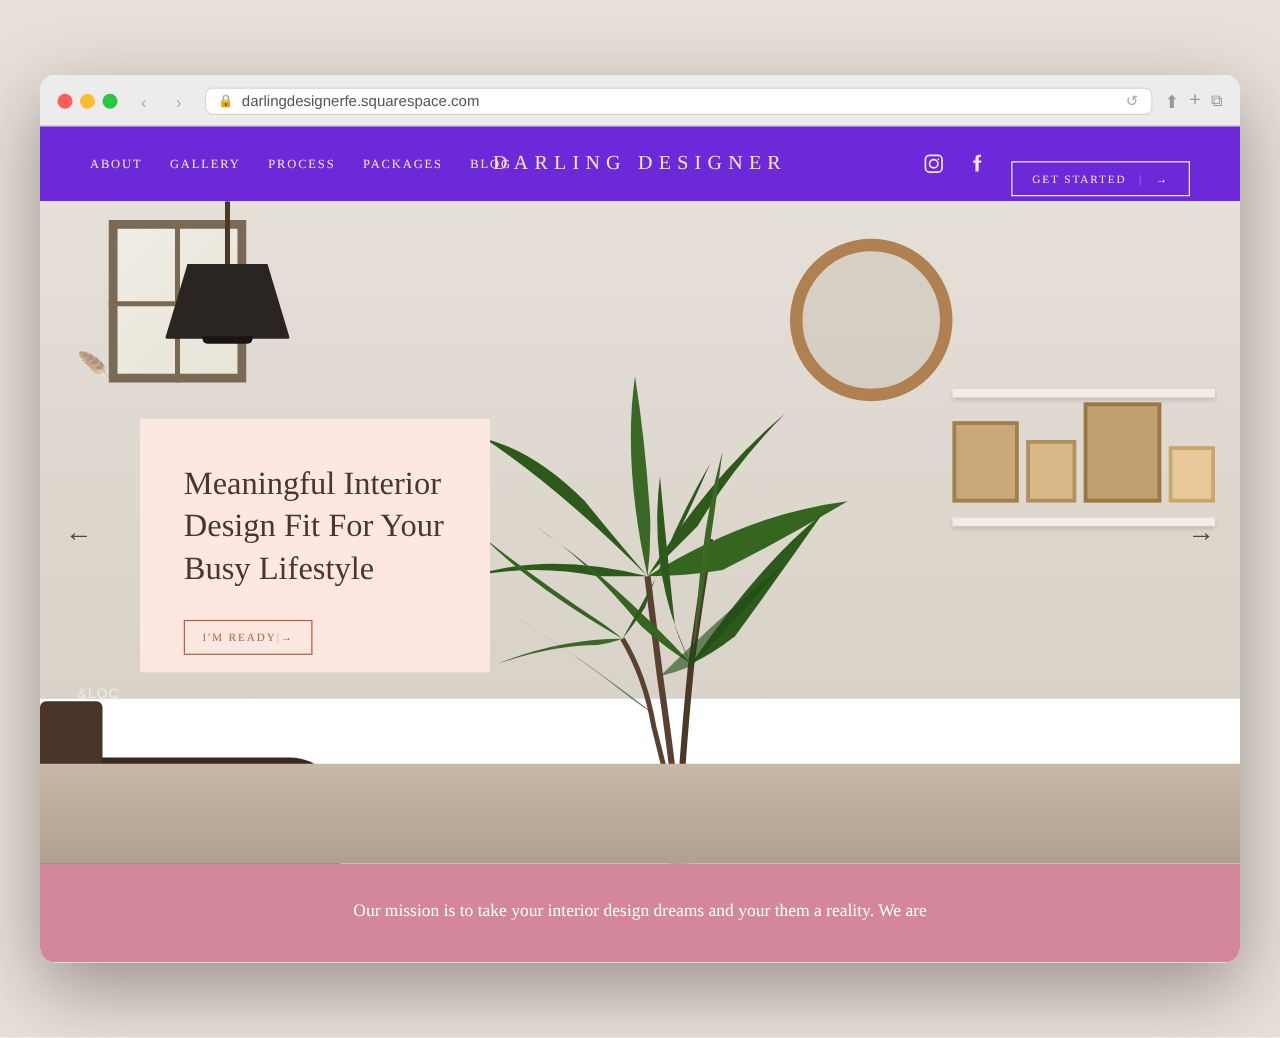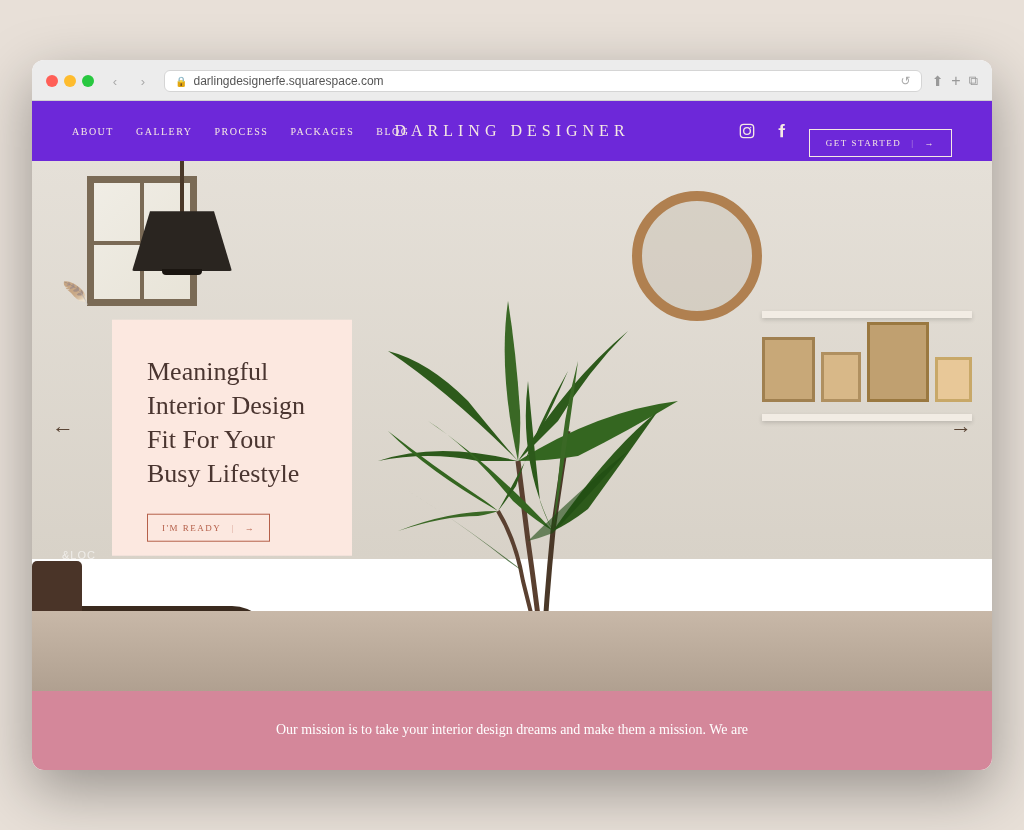"Meaningful Interior Design Fit For" .hero-text-box { width: 240px -> 280px }
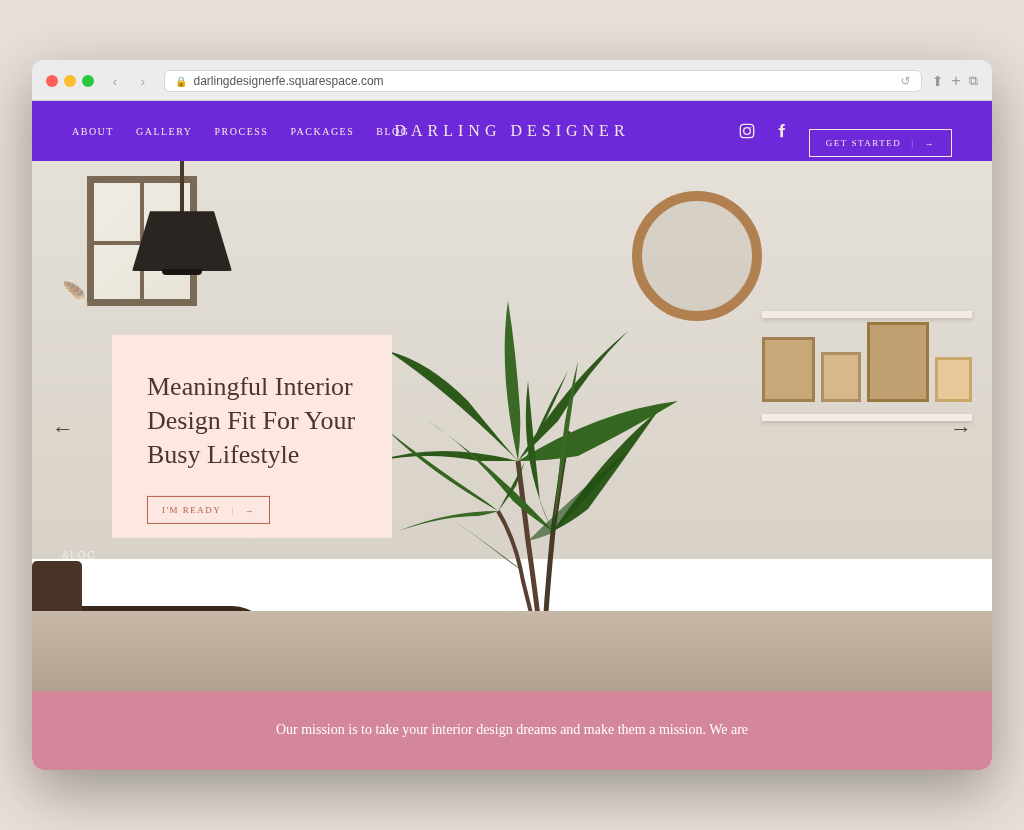"I'M READY" .hero-cta { gap: 10px -> none }
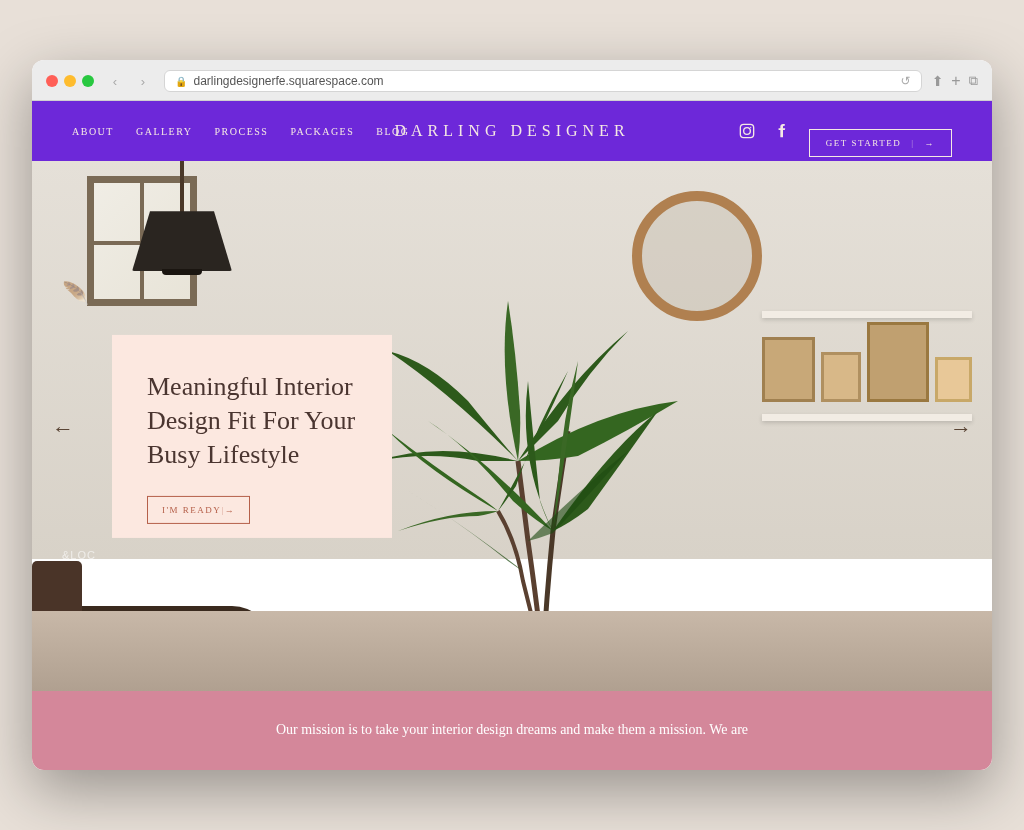"Our mission is to take" p.mission-text { text: make them a mission -> your them a reality }
